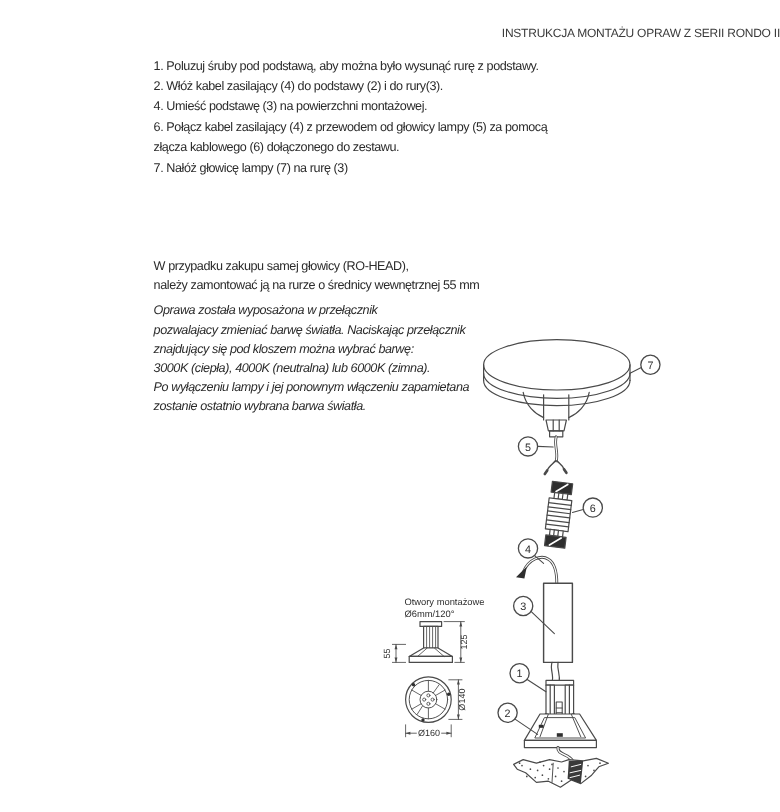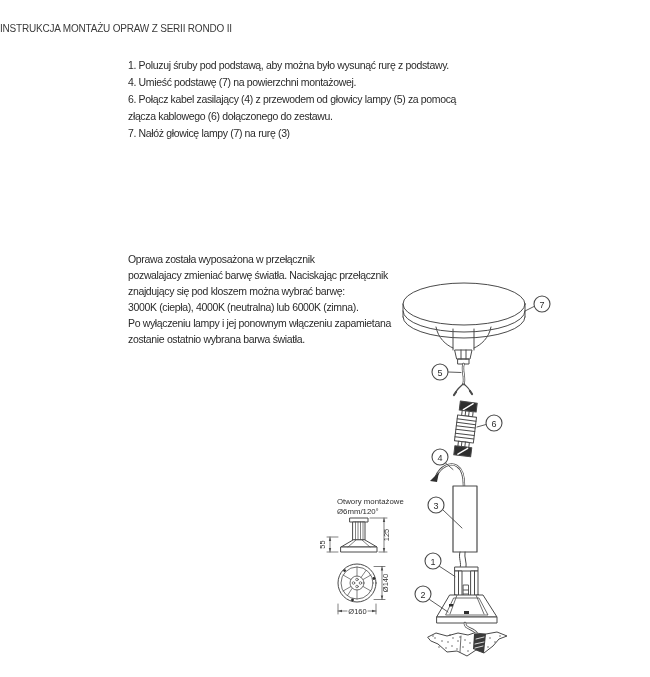"INSTRUKCJA MONTAŻU OPRAW Z SERII" .doc-title { text-align: left -> right }
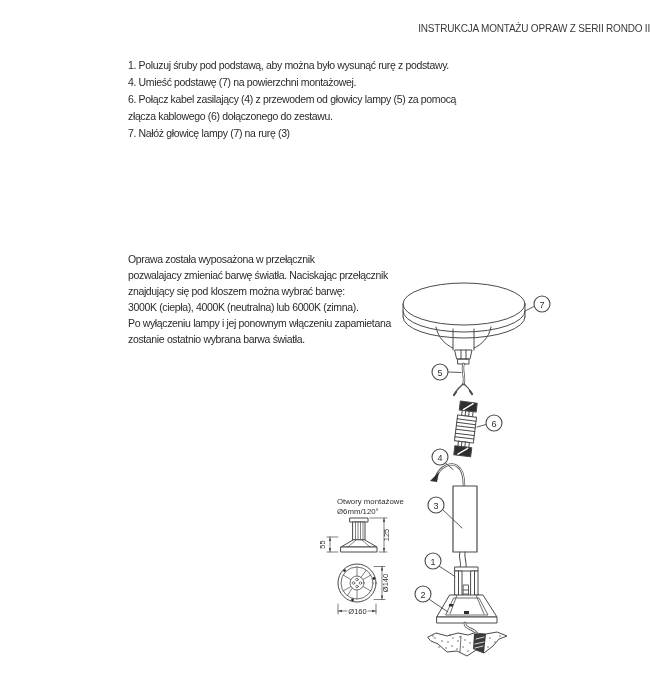"1. Poluzuj śruby pod podstawą," .instructions { top: 57px -> 47px }
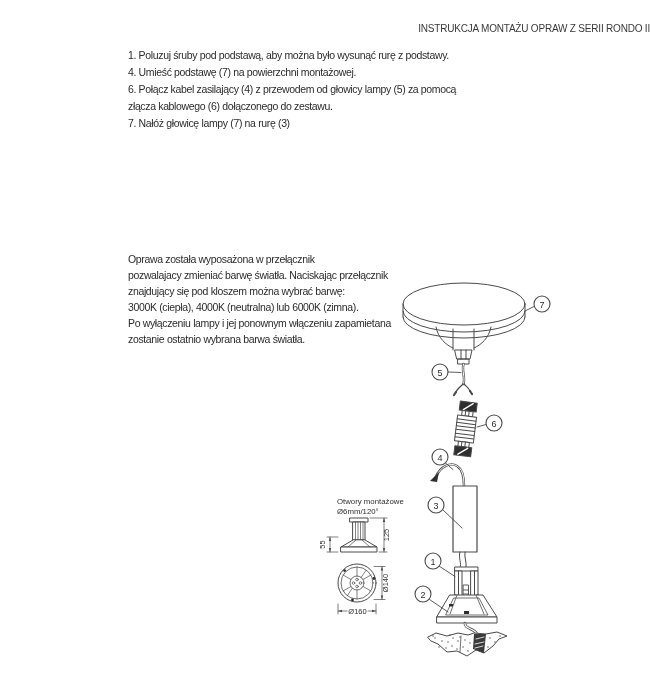"2. Włóż kabel zasilający (4)" div.instr-item { html: none -> <div>2. Włóż kabel zasilający (4) do podstawy (2) i do rury(3).</div> }
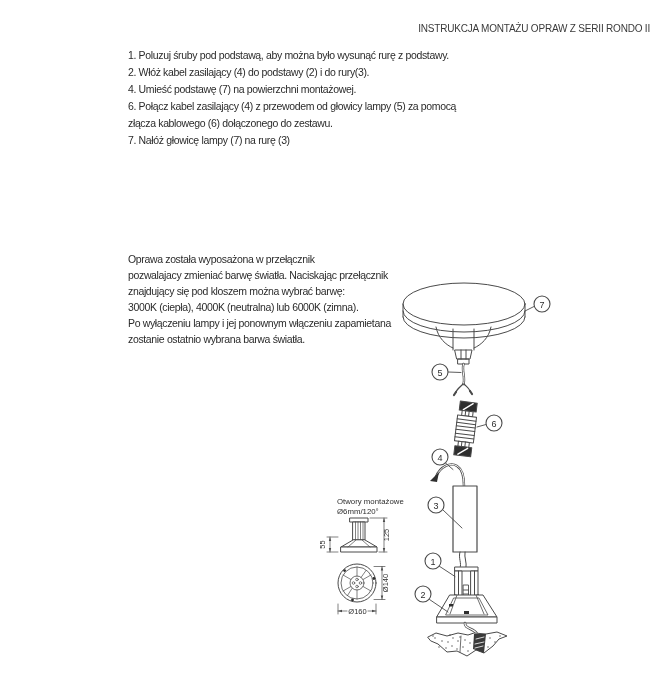"4. Umieść podstawę (7) na" div.instr-item { text: 7 -> 3 }
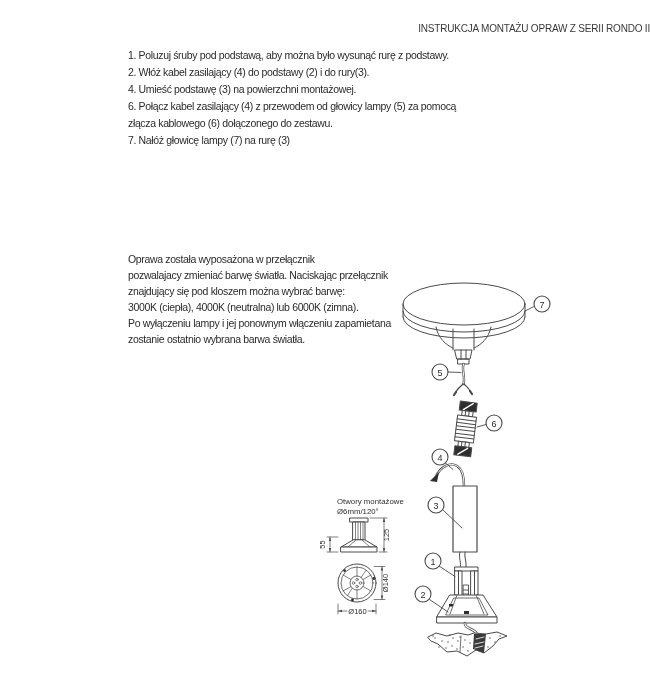"W przypadku zakupu samej głowicy" div.para { html: none -> <div>W przypadku zakupu samej głowicy (RO-HEAD), należy zamontować ją na rurze o średnicy wewnętrznej 55 mm</div> }
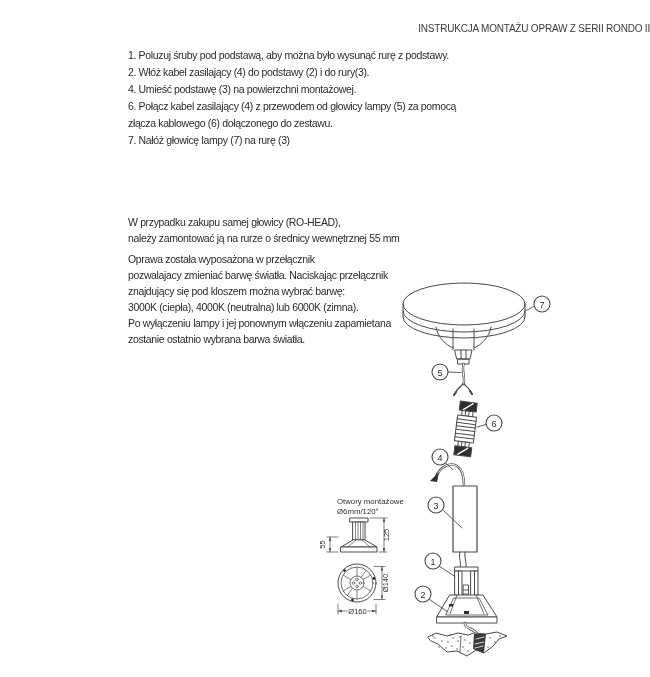"Oprawa została wyposażona w przełącznik" .para-switch { font-style: none -> italic }
